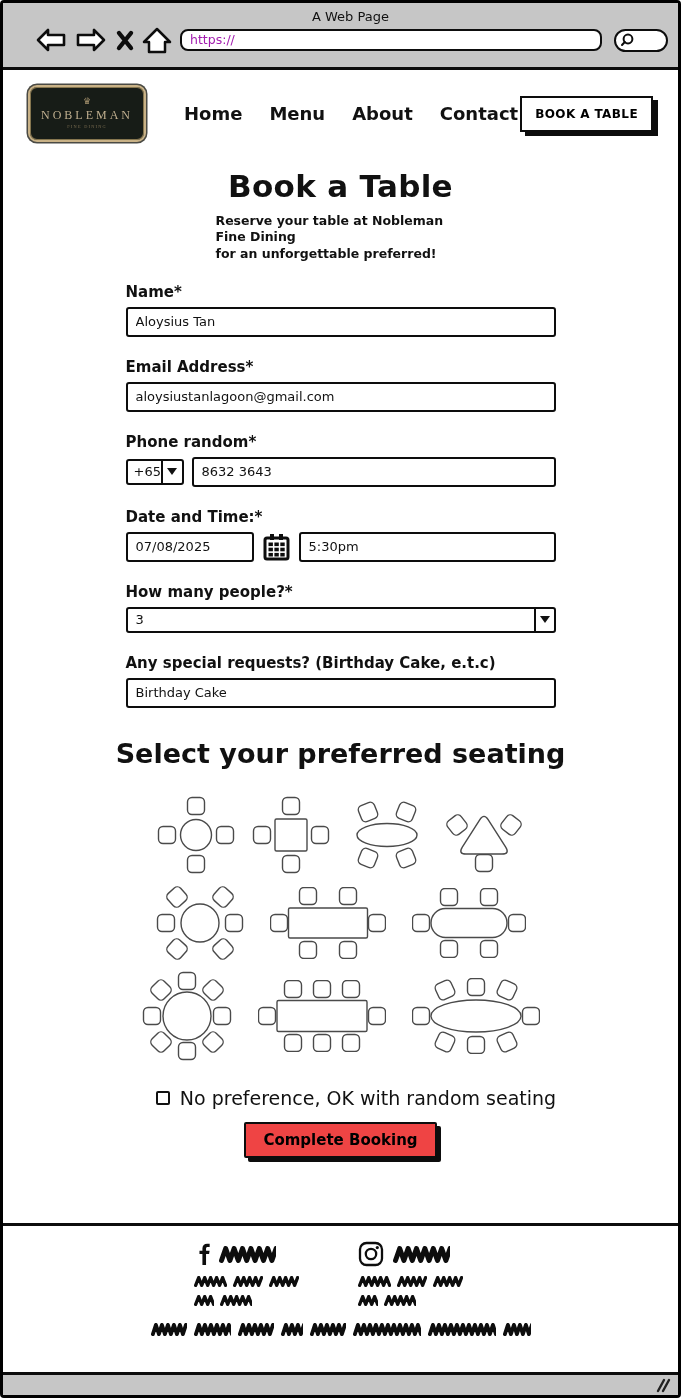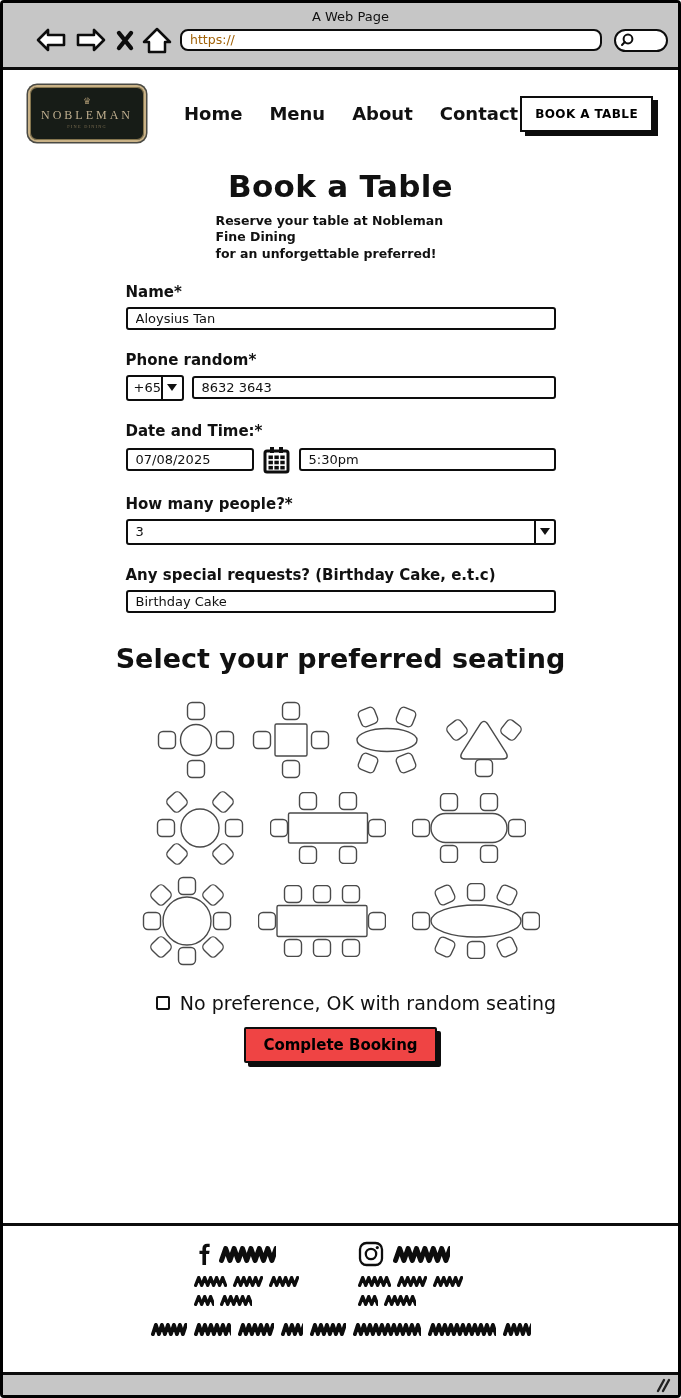"https://" .url-bar { color: #a16207 -> #a21caf }
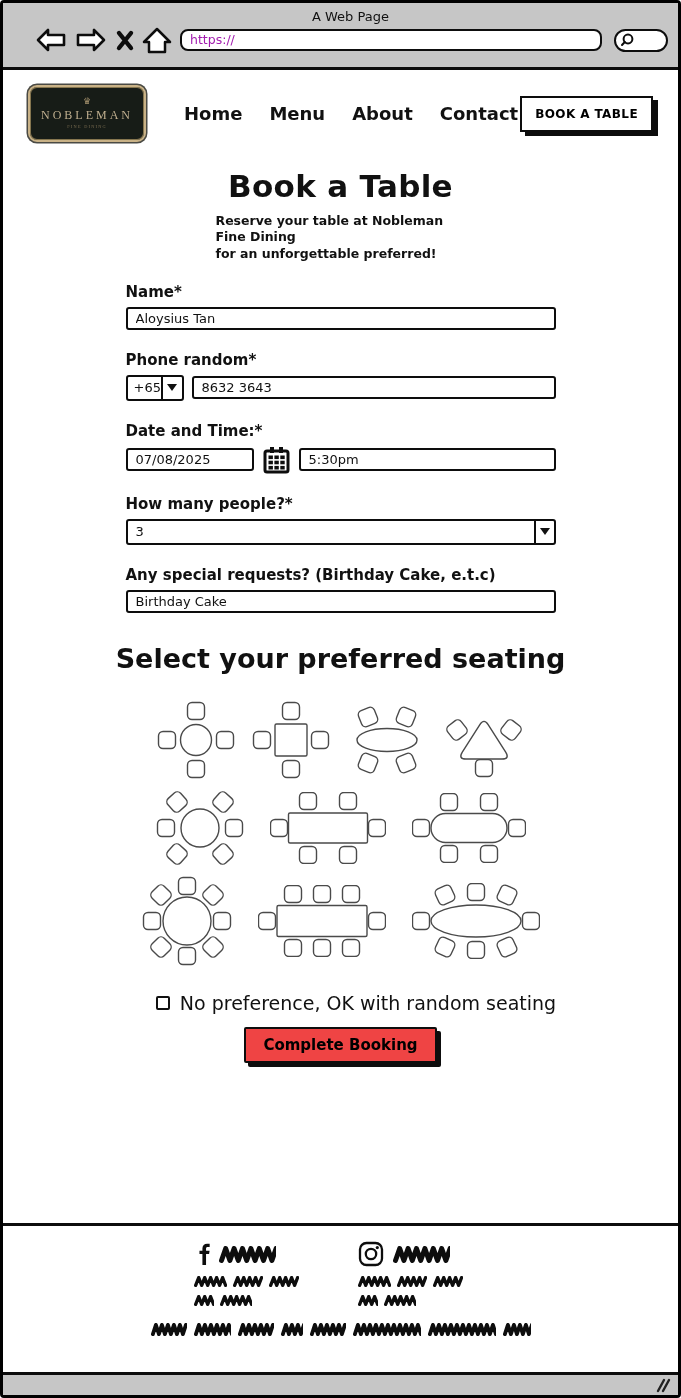"Aloysius Tan" .ti { height: 23px -> 30px }
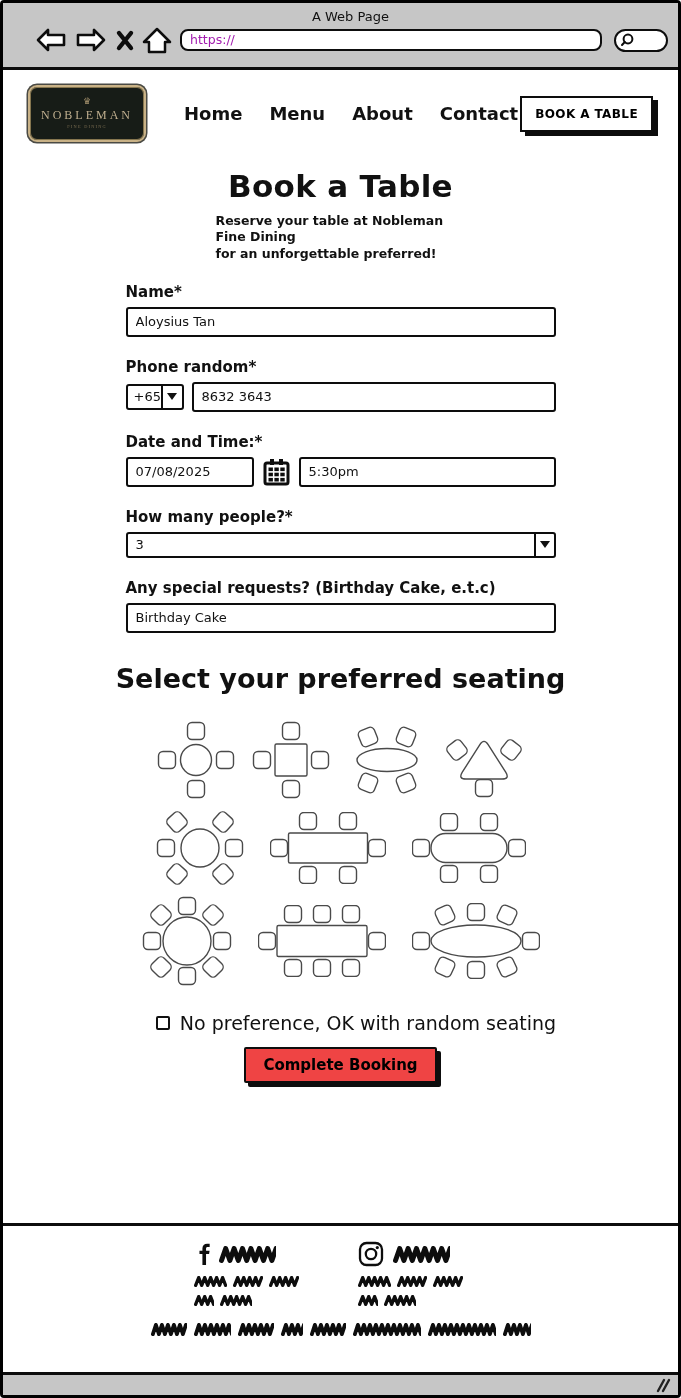"Email Address*" div.group { html: none -> <div> <label>Email Address*</label> <input> </div> }
